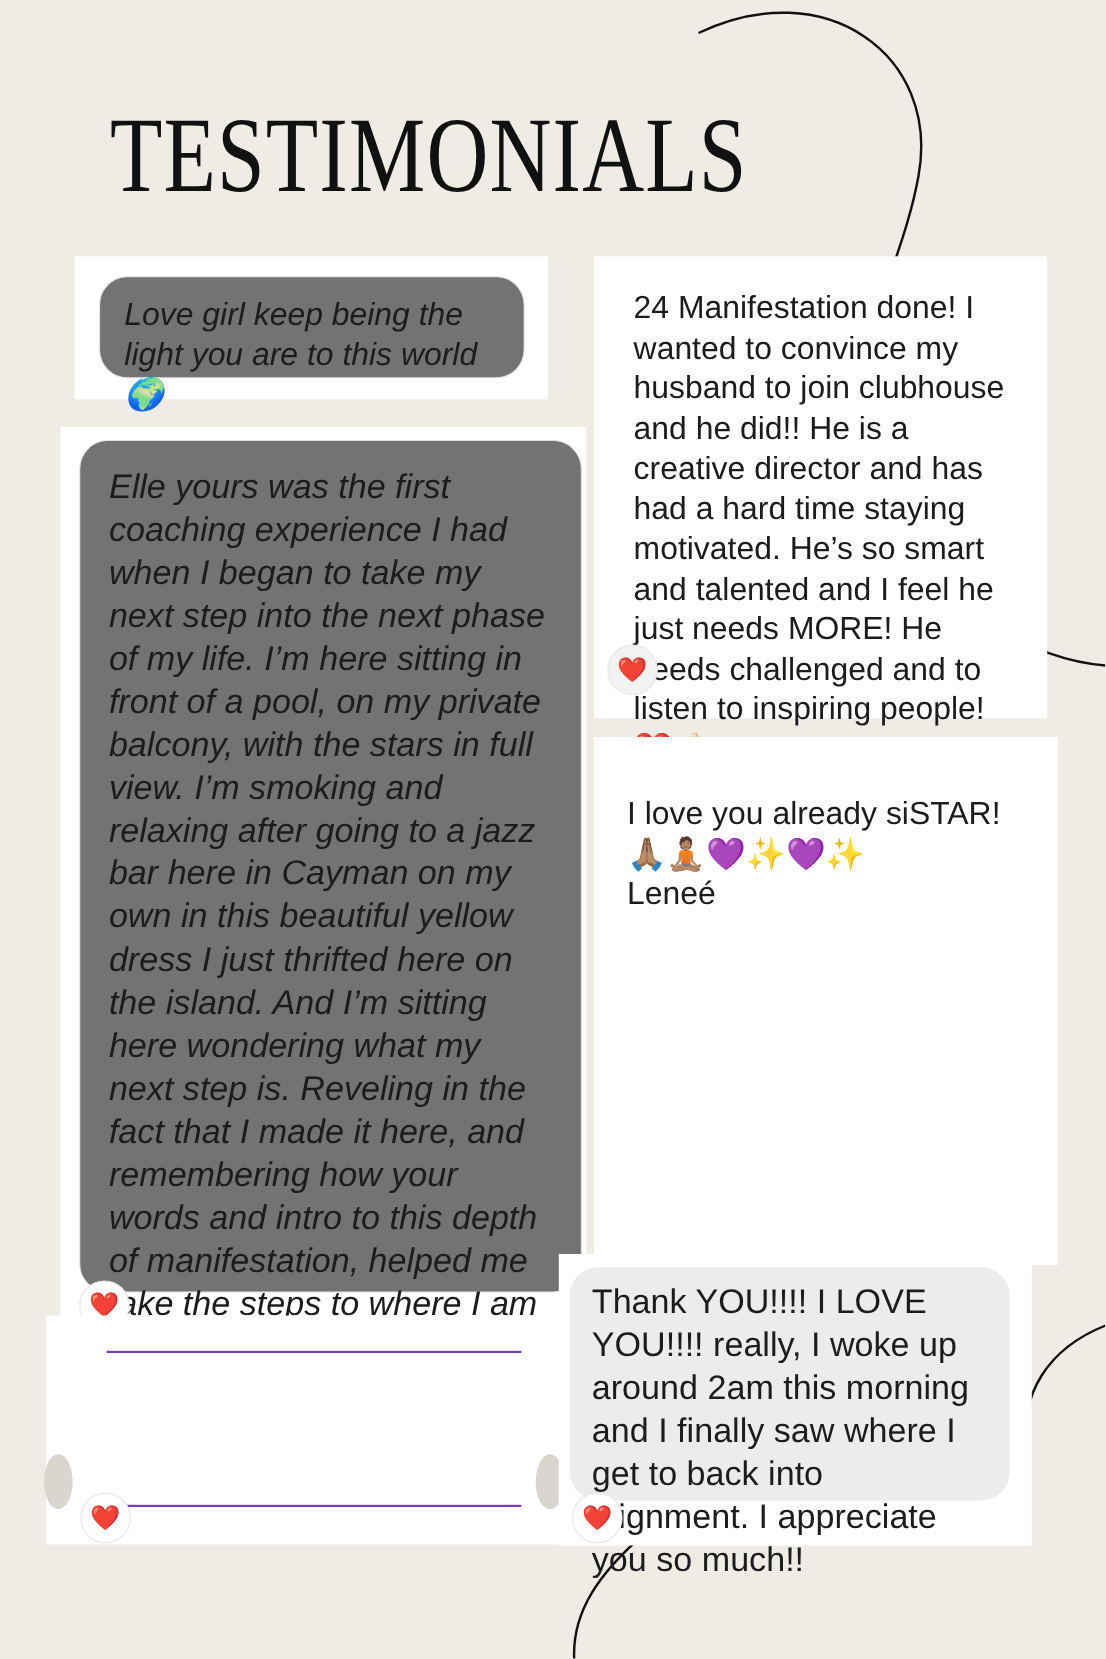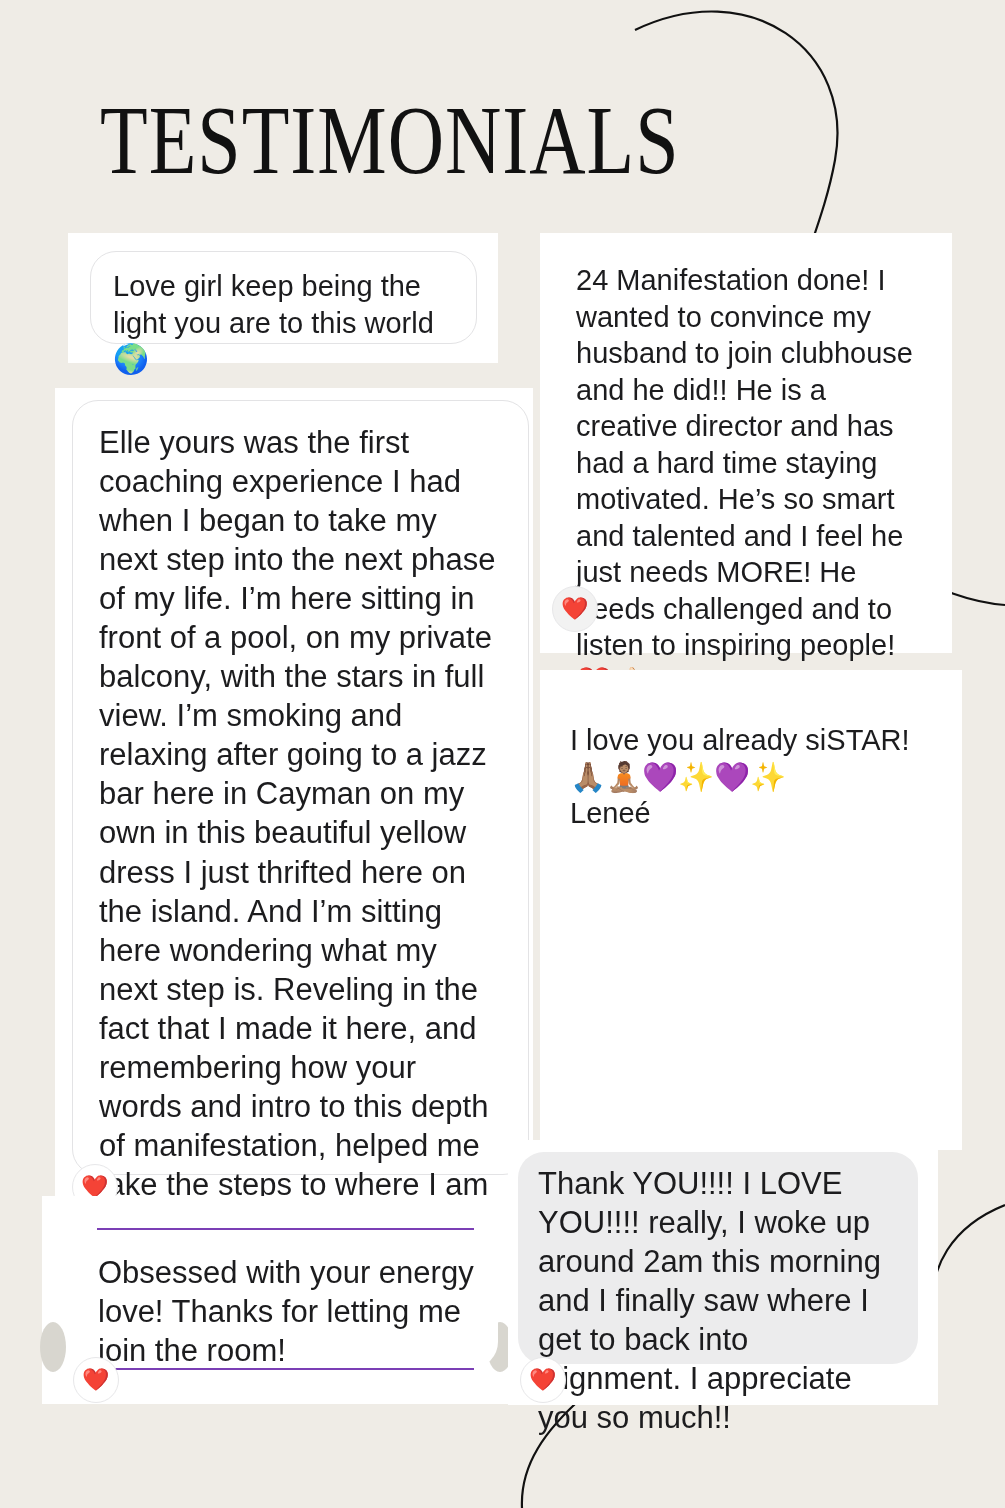"Love girl keep being the" .bubble.outline { background: #ffffff -> #737373; font-style: none -> italic }
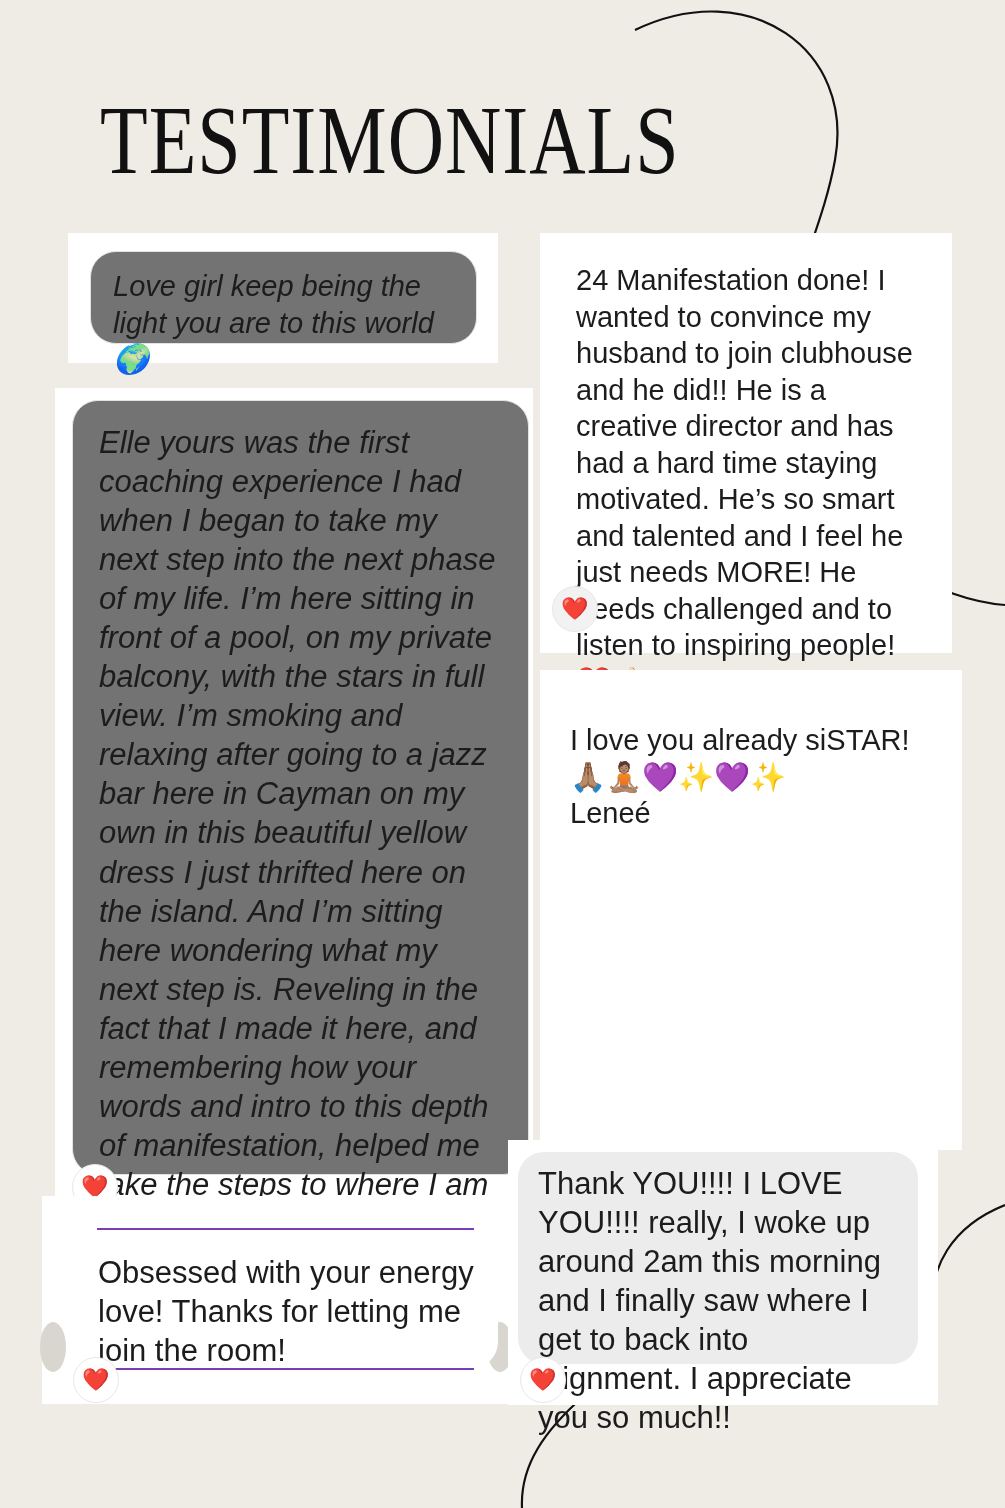"Obsessed with your energy love!" div.bubble { html: <div> <span>Obsessed with your energy love! Thanks for letting me join the room!</span> </div> -> none }
